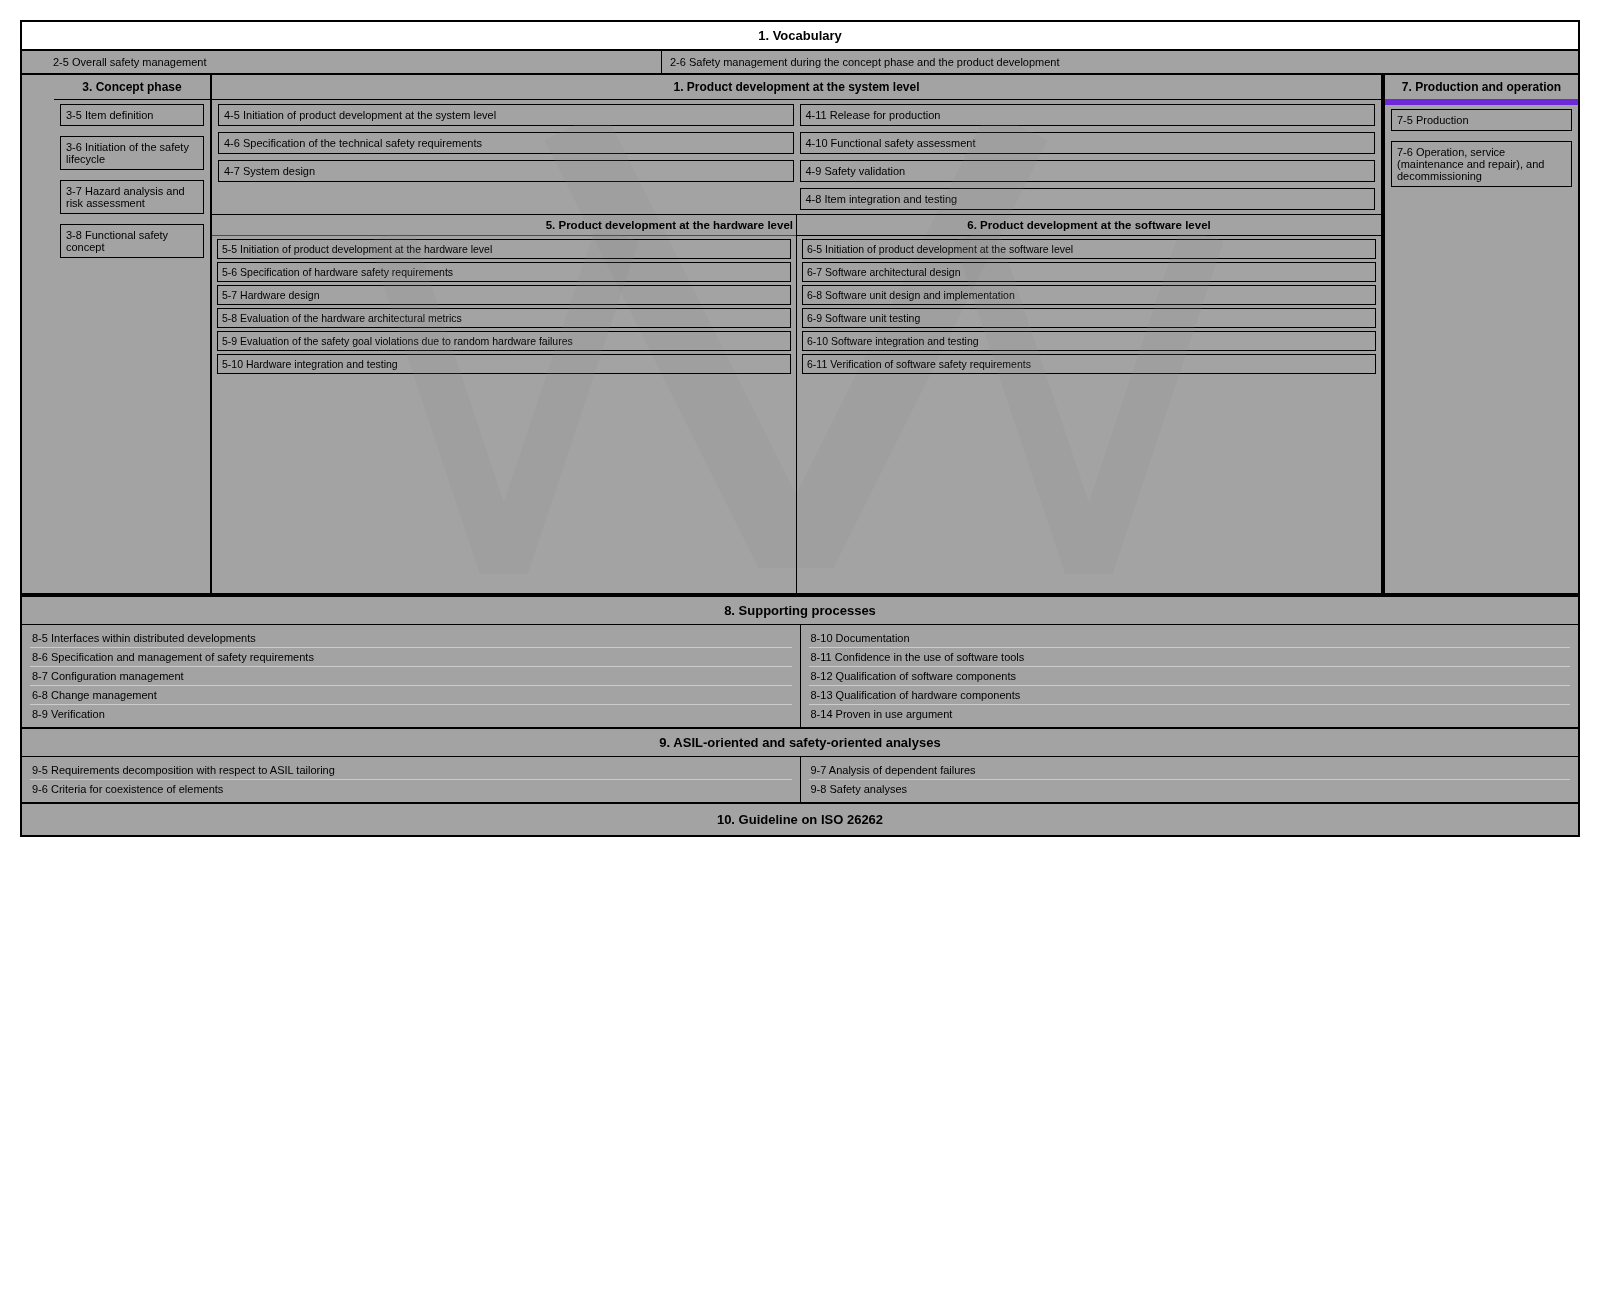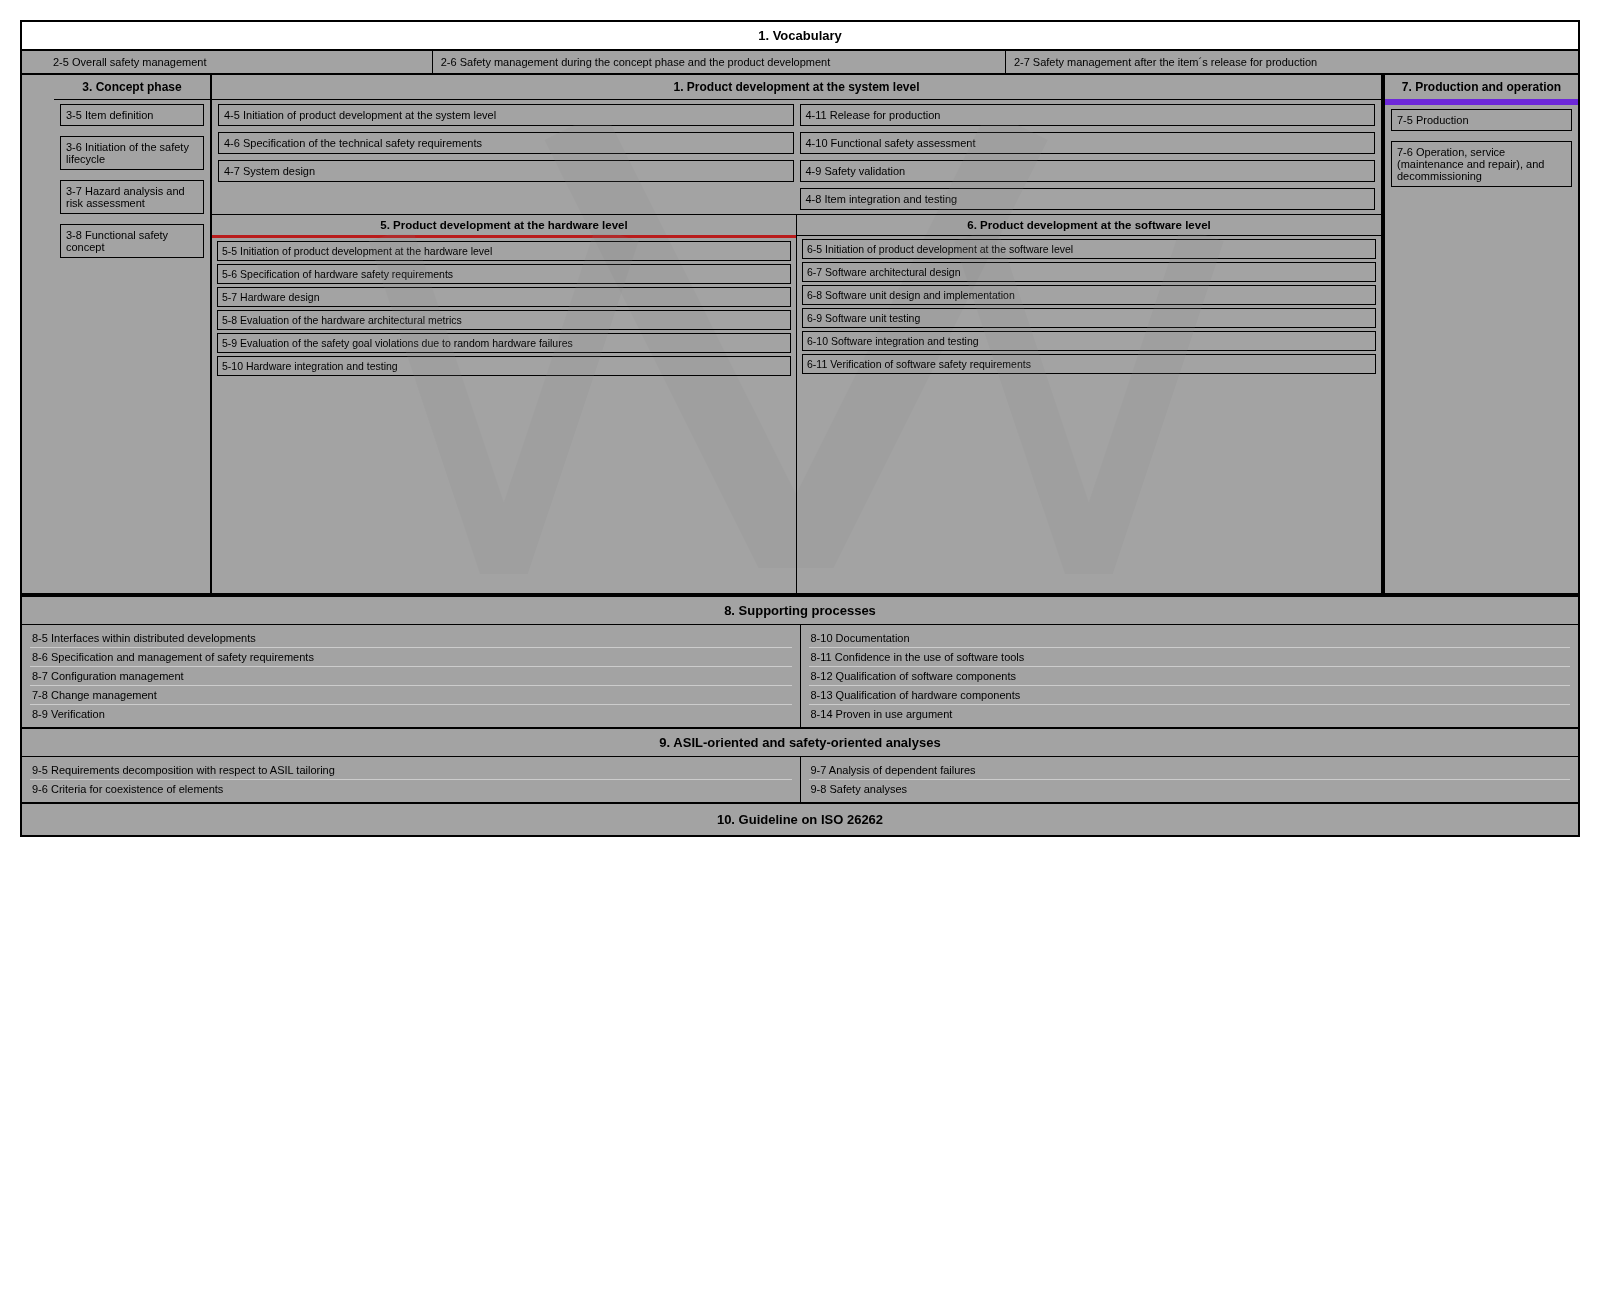"2-7 Safety management after the" div.row2-cell { html: <div> <span>2-7 Safety management after the item´s release for production</span> </div> -> none }
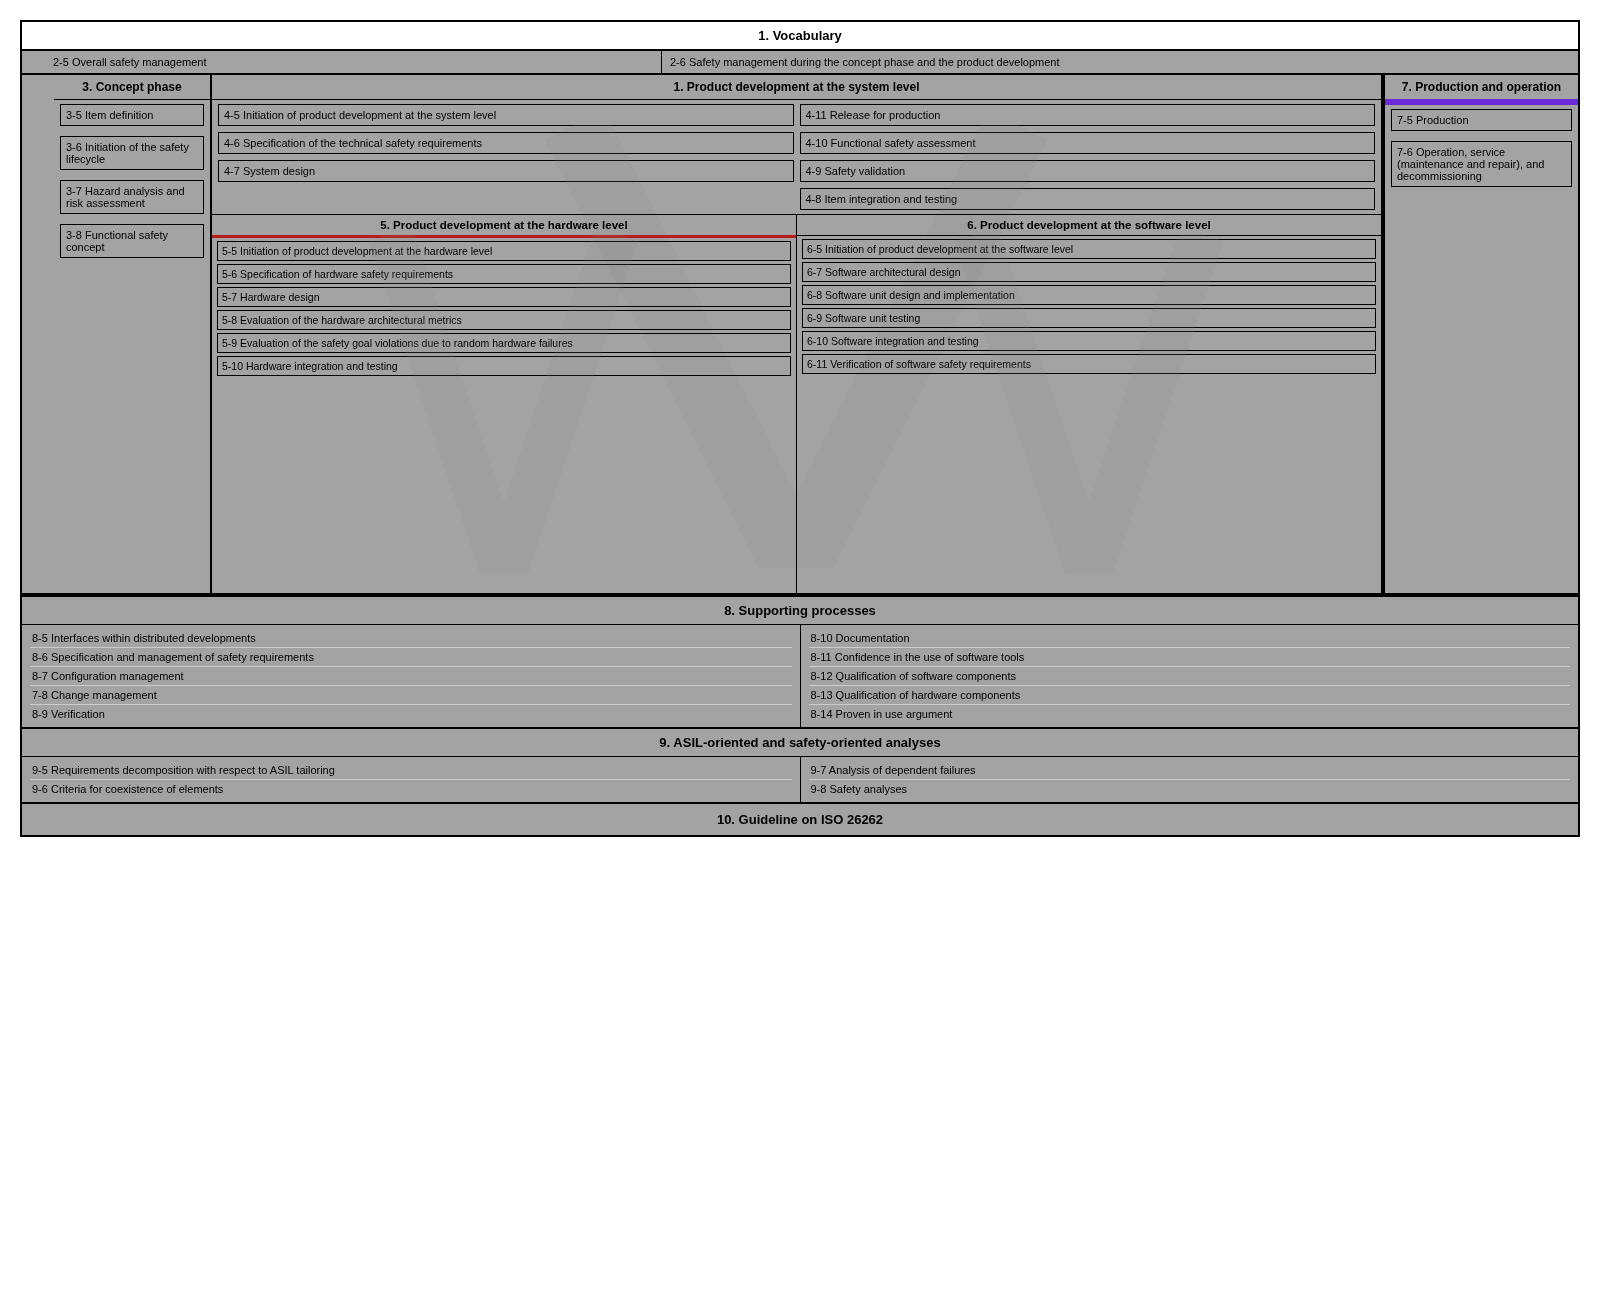"5. Product development at the" .hw-col-header { border-bottom: 3px solid #b91c1c -> 1px solid #b91c1c; text-align: center -> right }
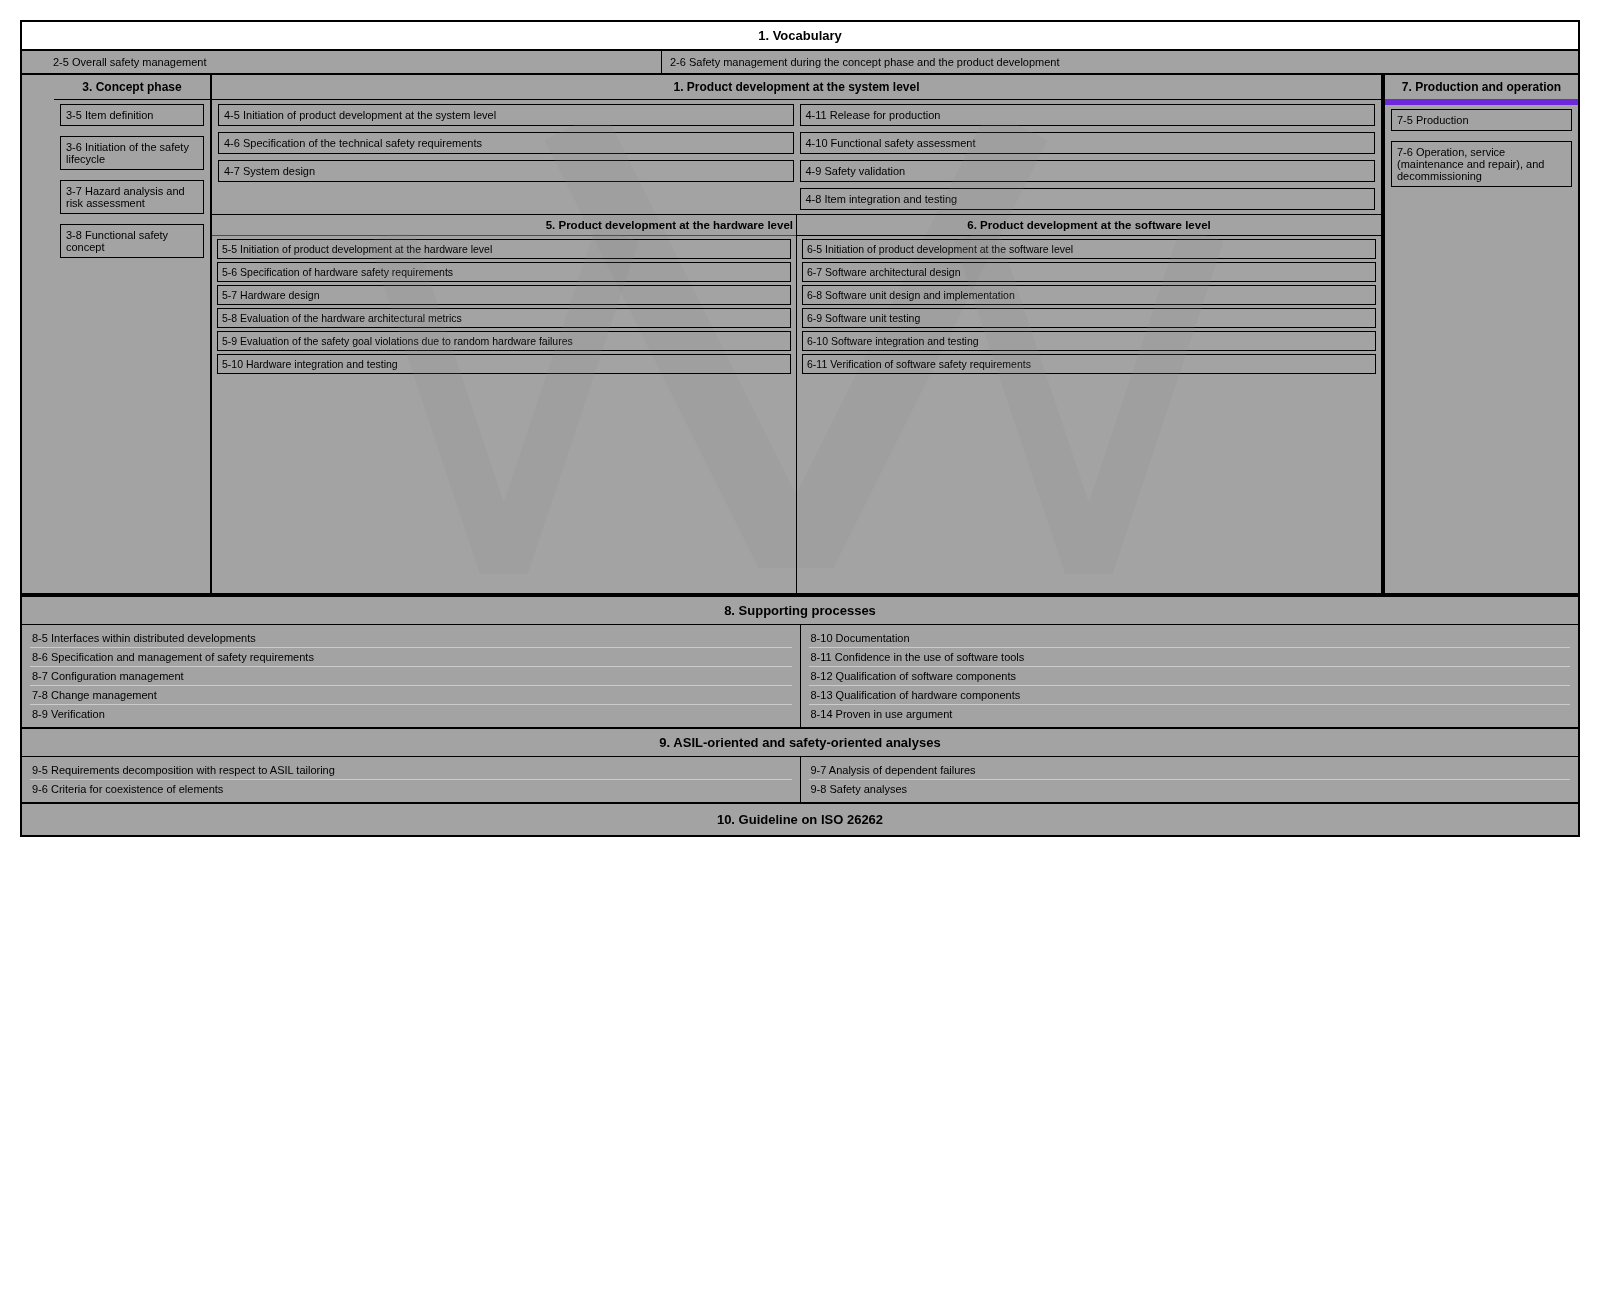"7-8 Change management" span { text: 7-8 -> 6-8 }
